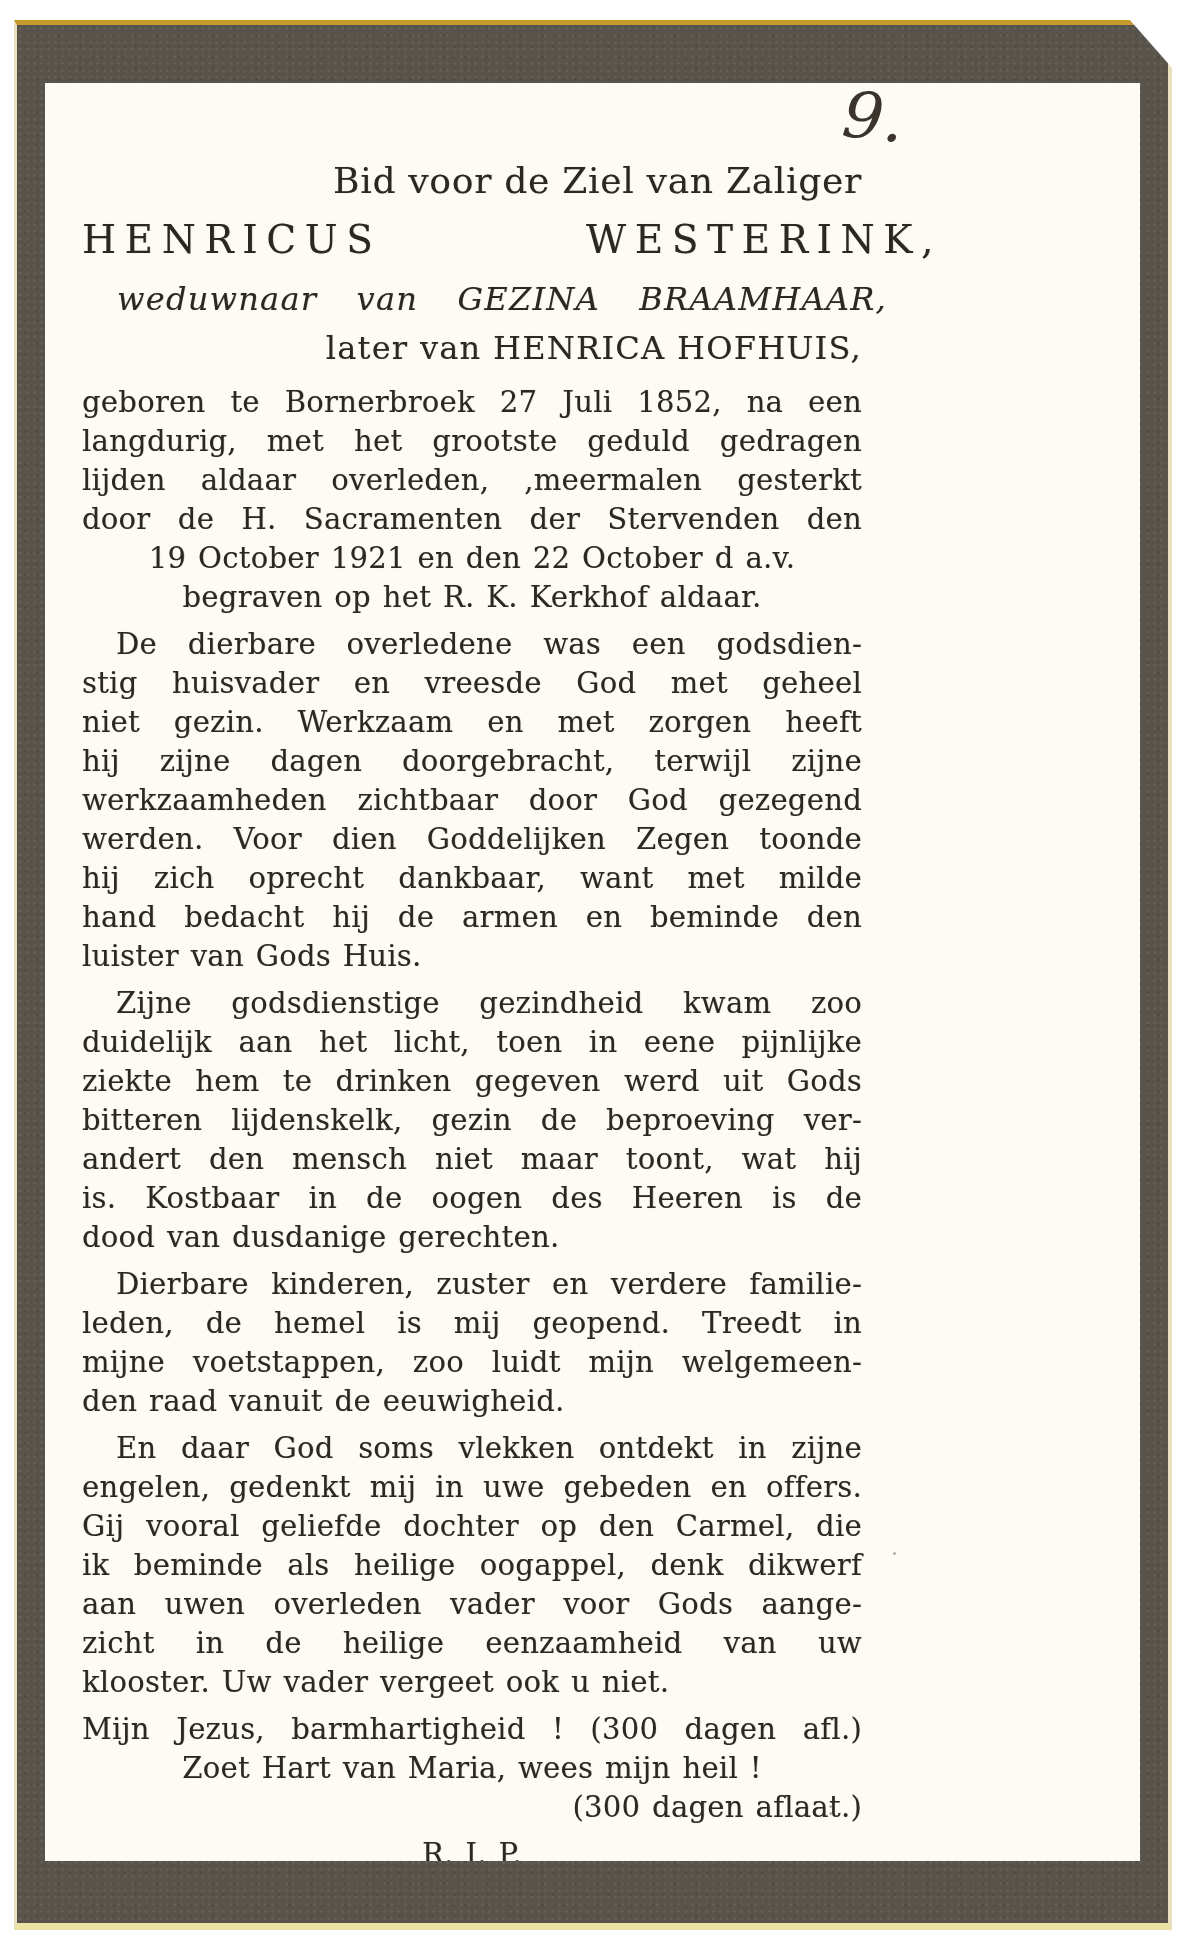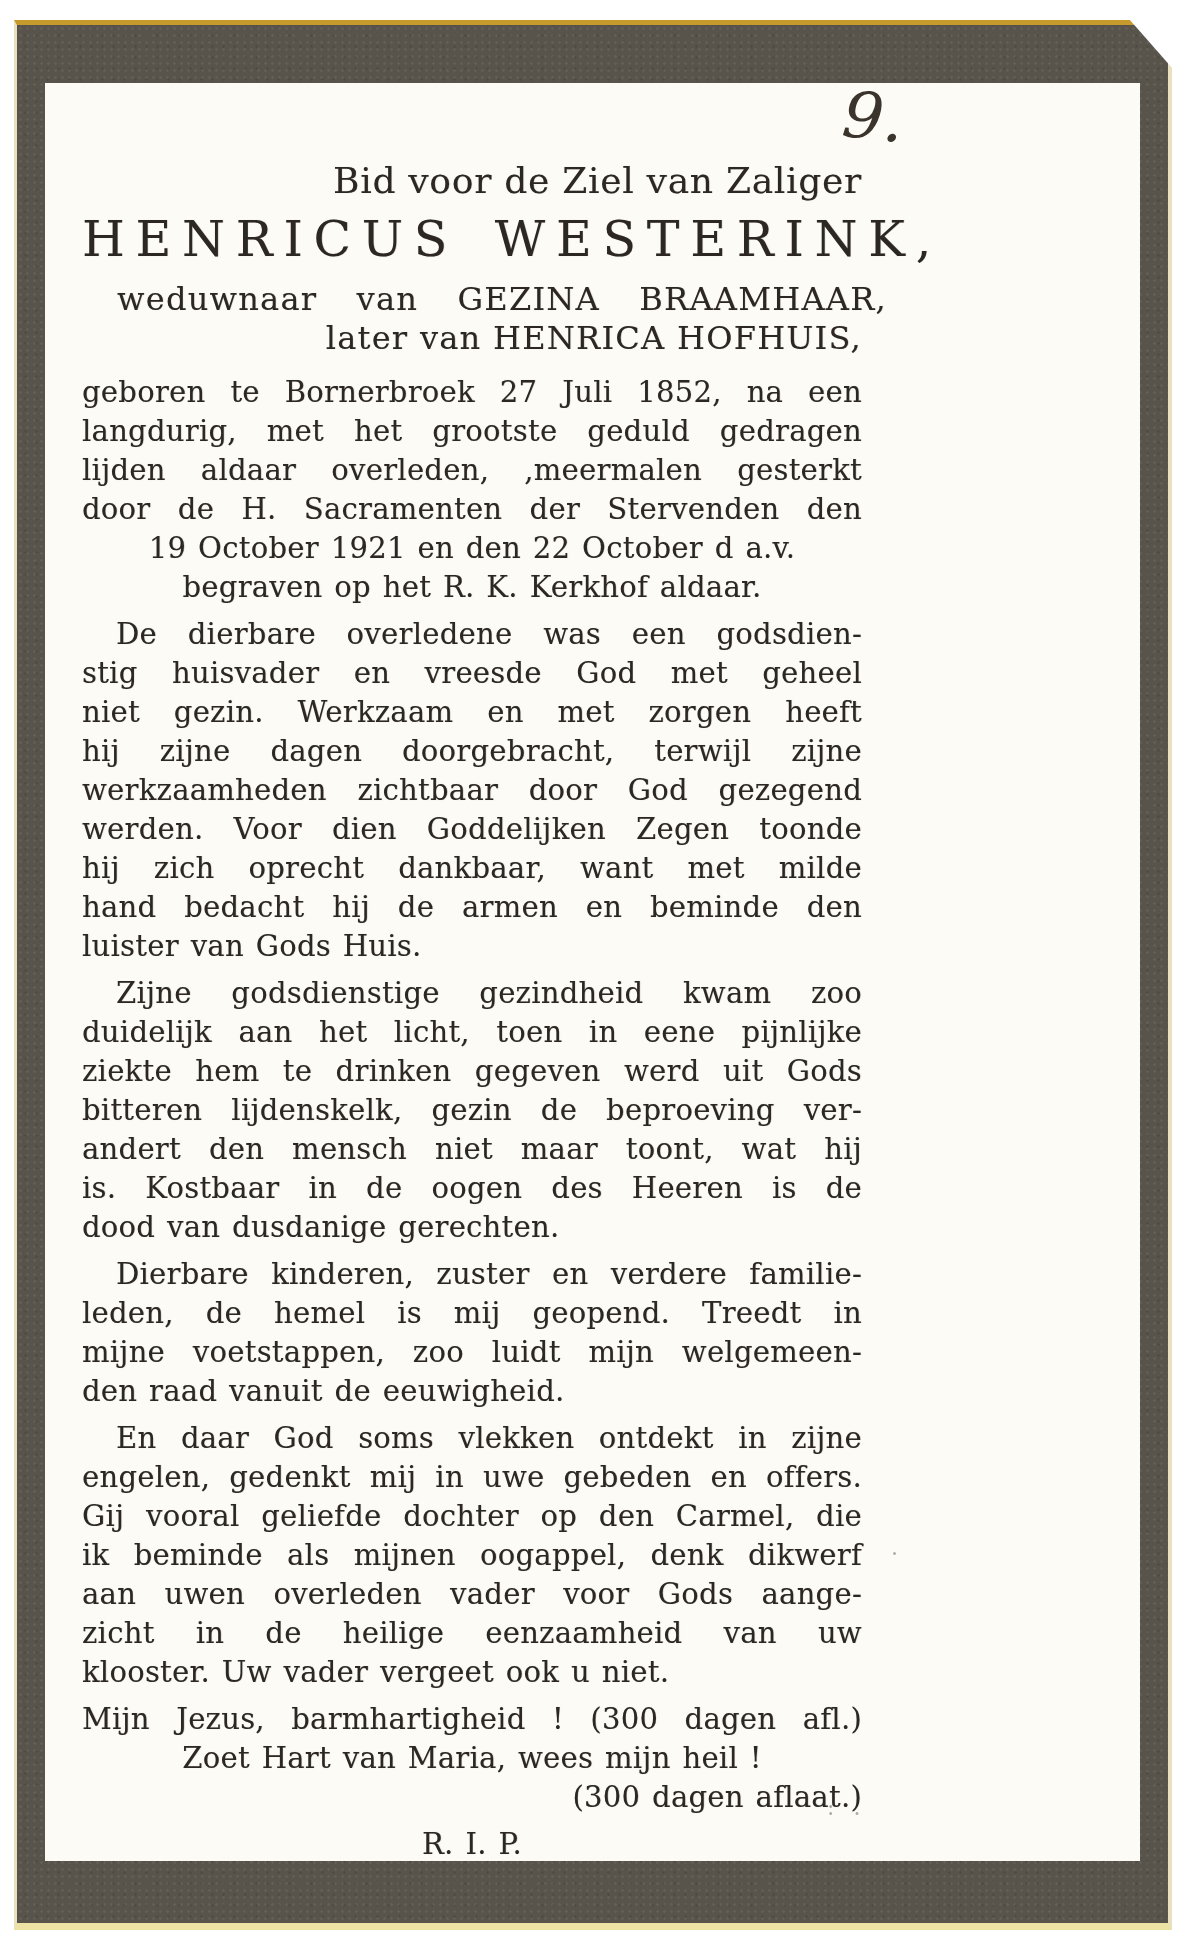"HENRICUS WESTERINK," .name { font-size: 49px -> 39px }
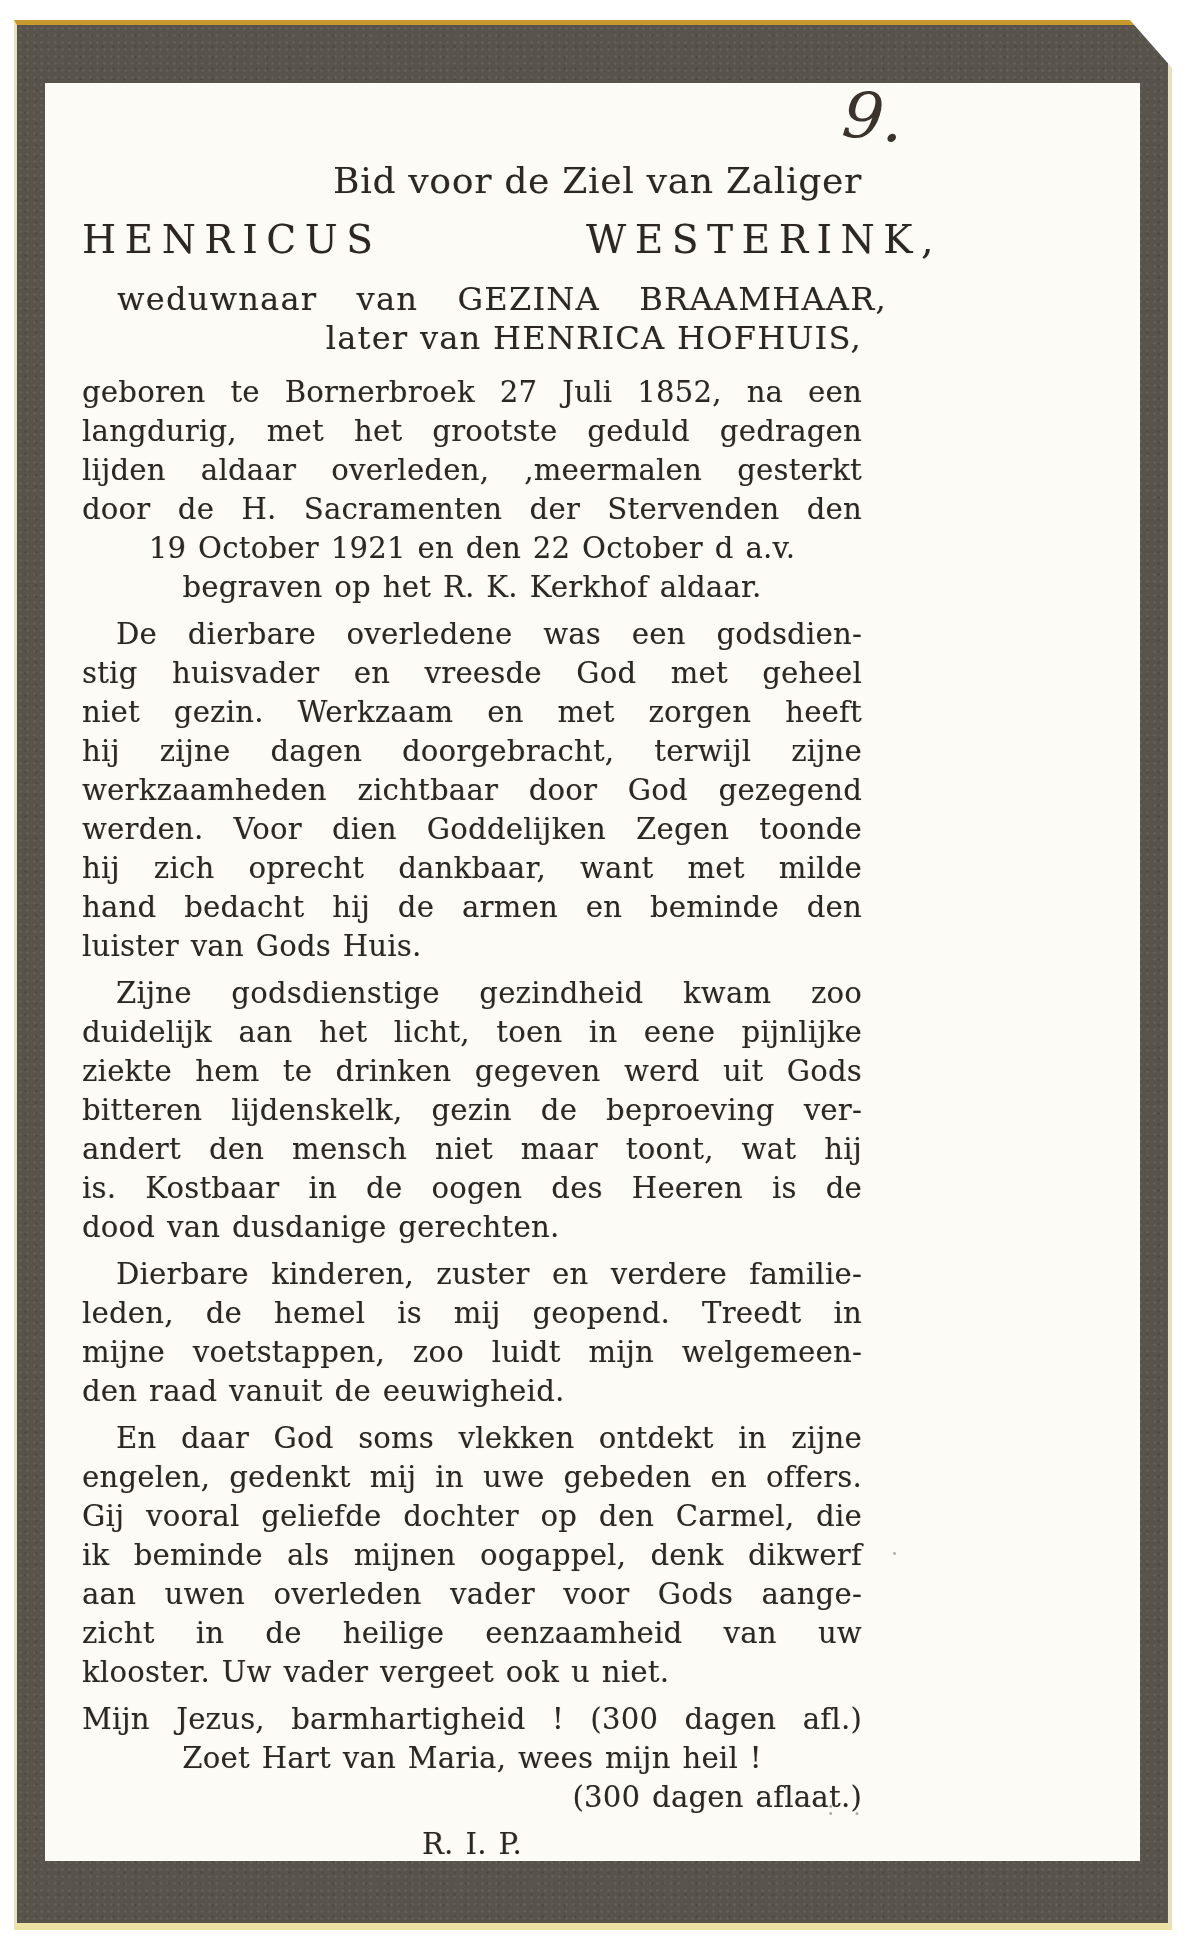"weduwnaar van GEZINA BRAAMHAAR," .widower { font-style: none -> italic; margin: 10px -25px 2px 35px -> 10px -25px 12px 35px }
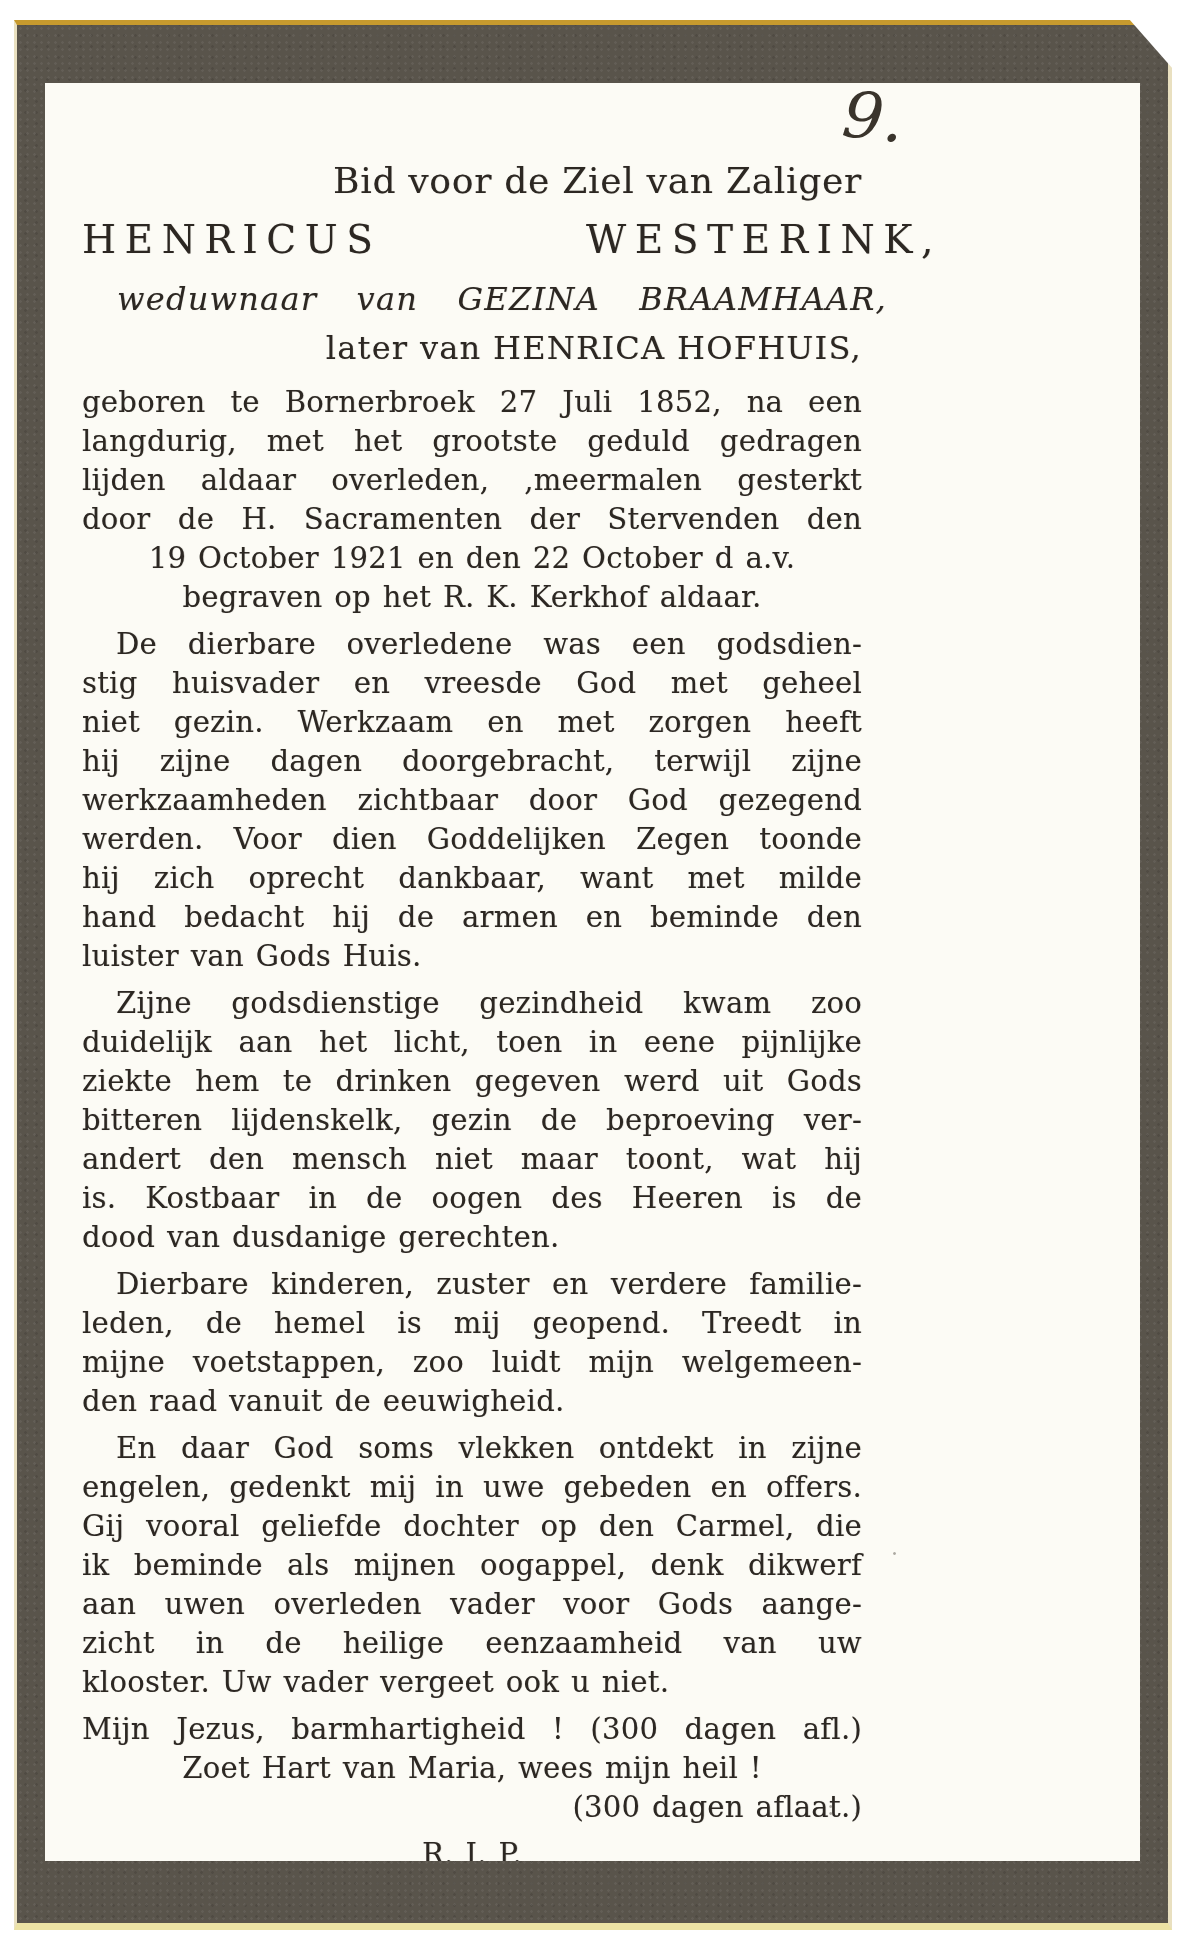"ik beminde als mijnen oogappel," div.line { text: mijnen -> heilige }
